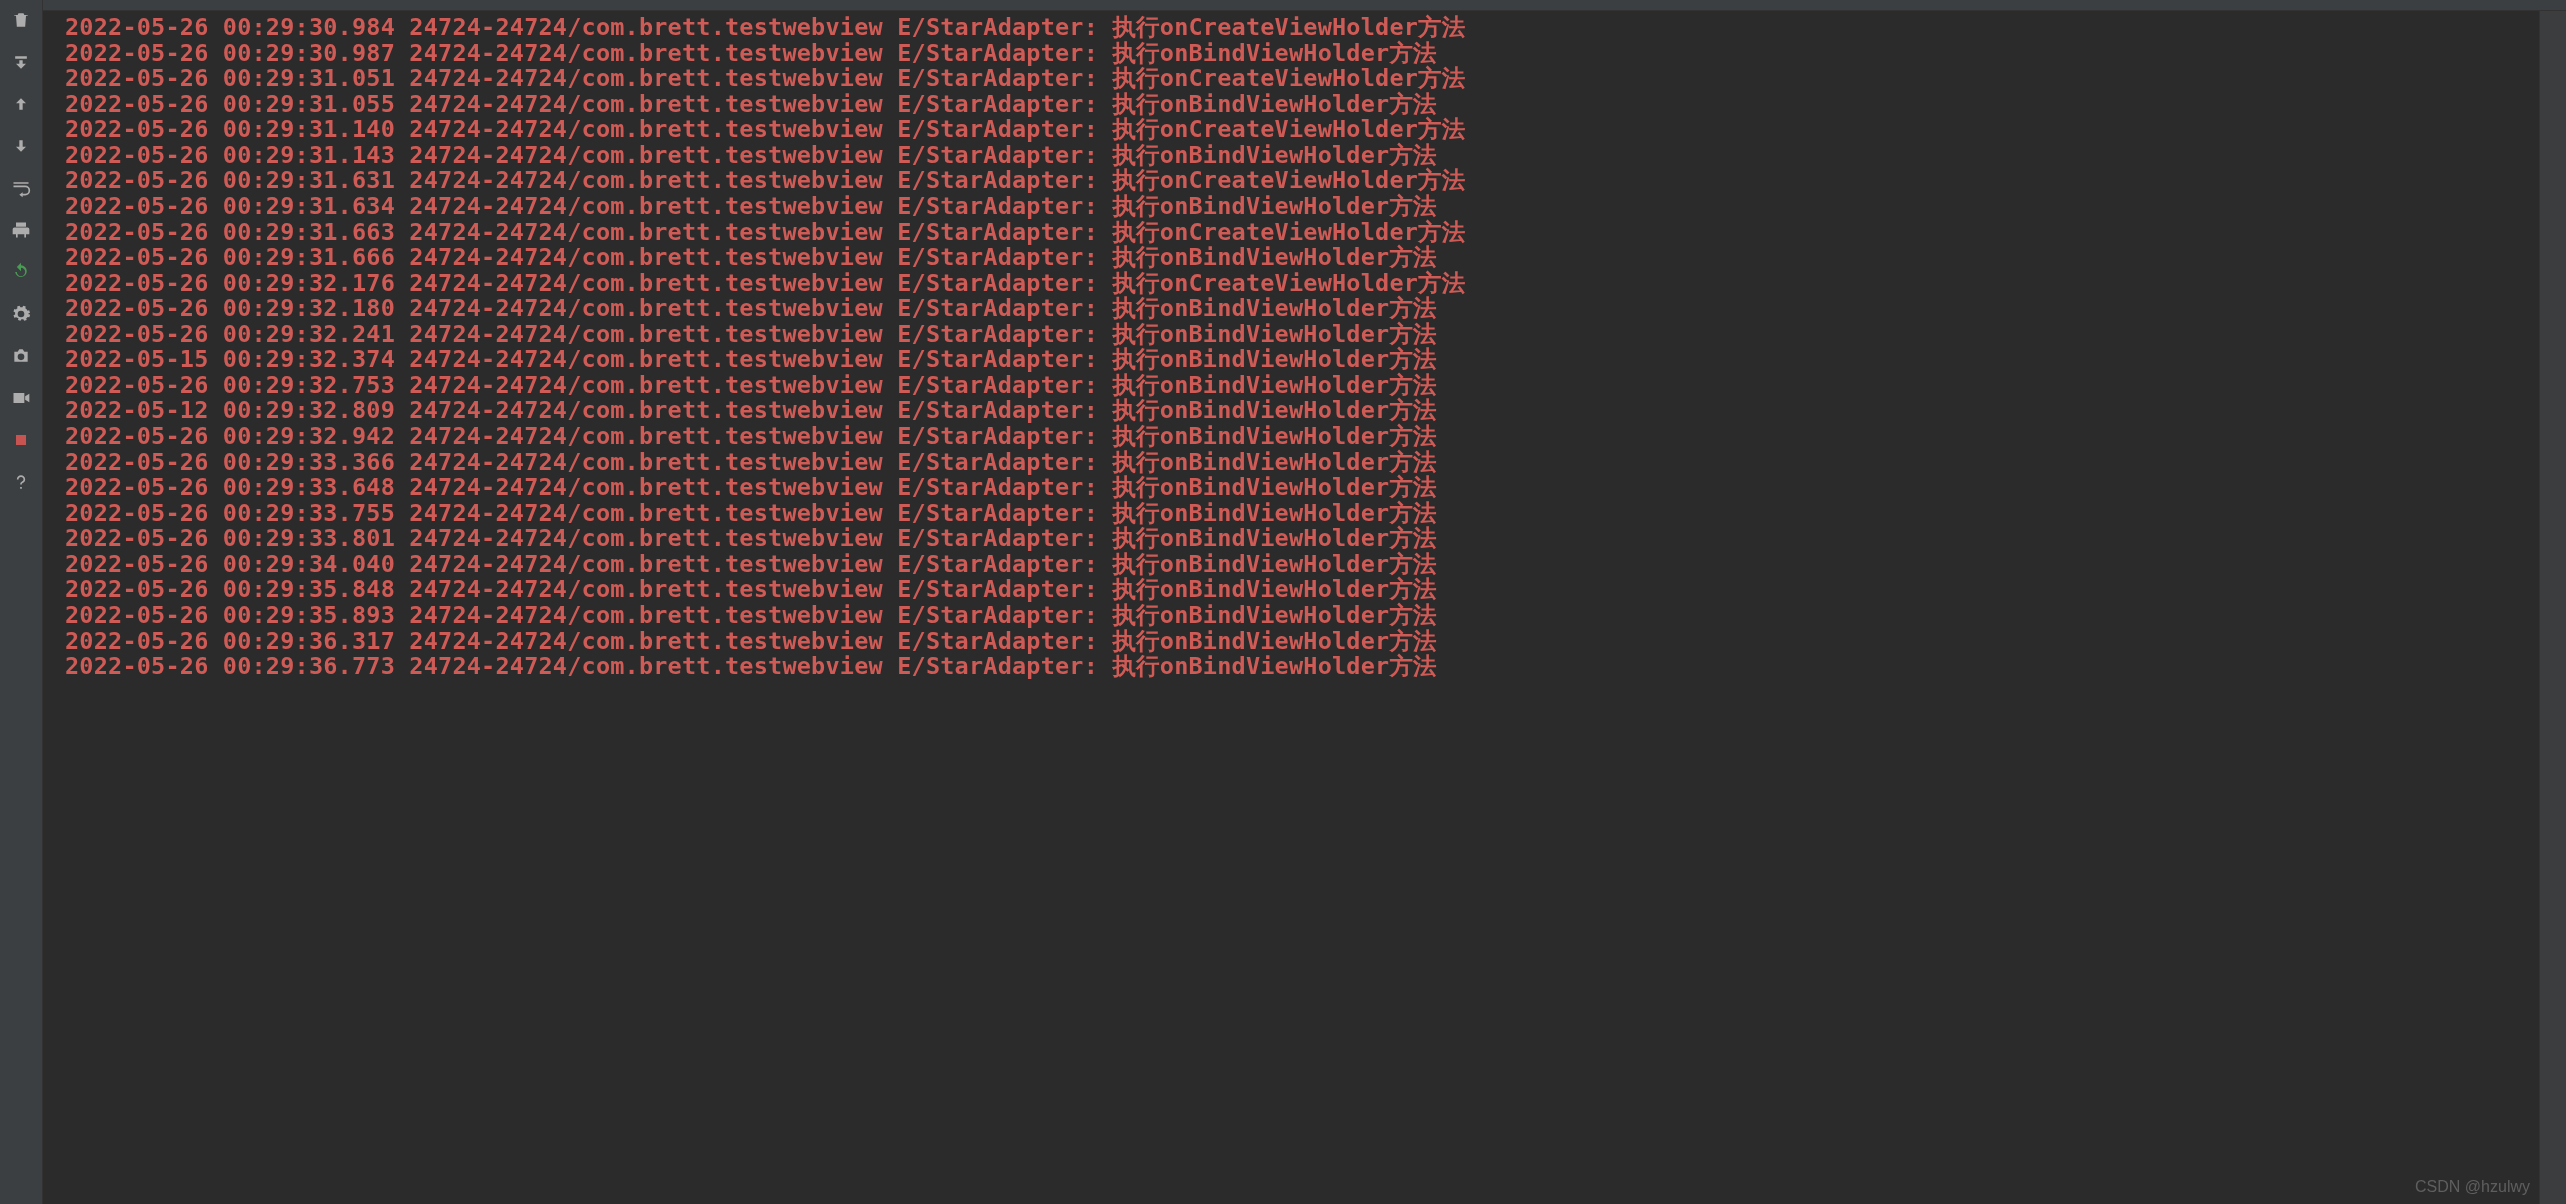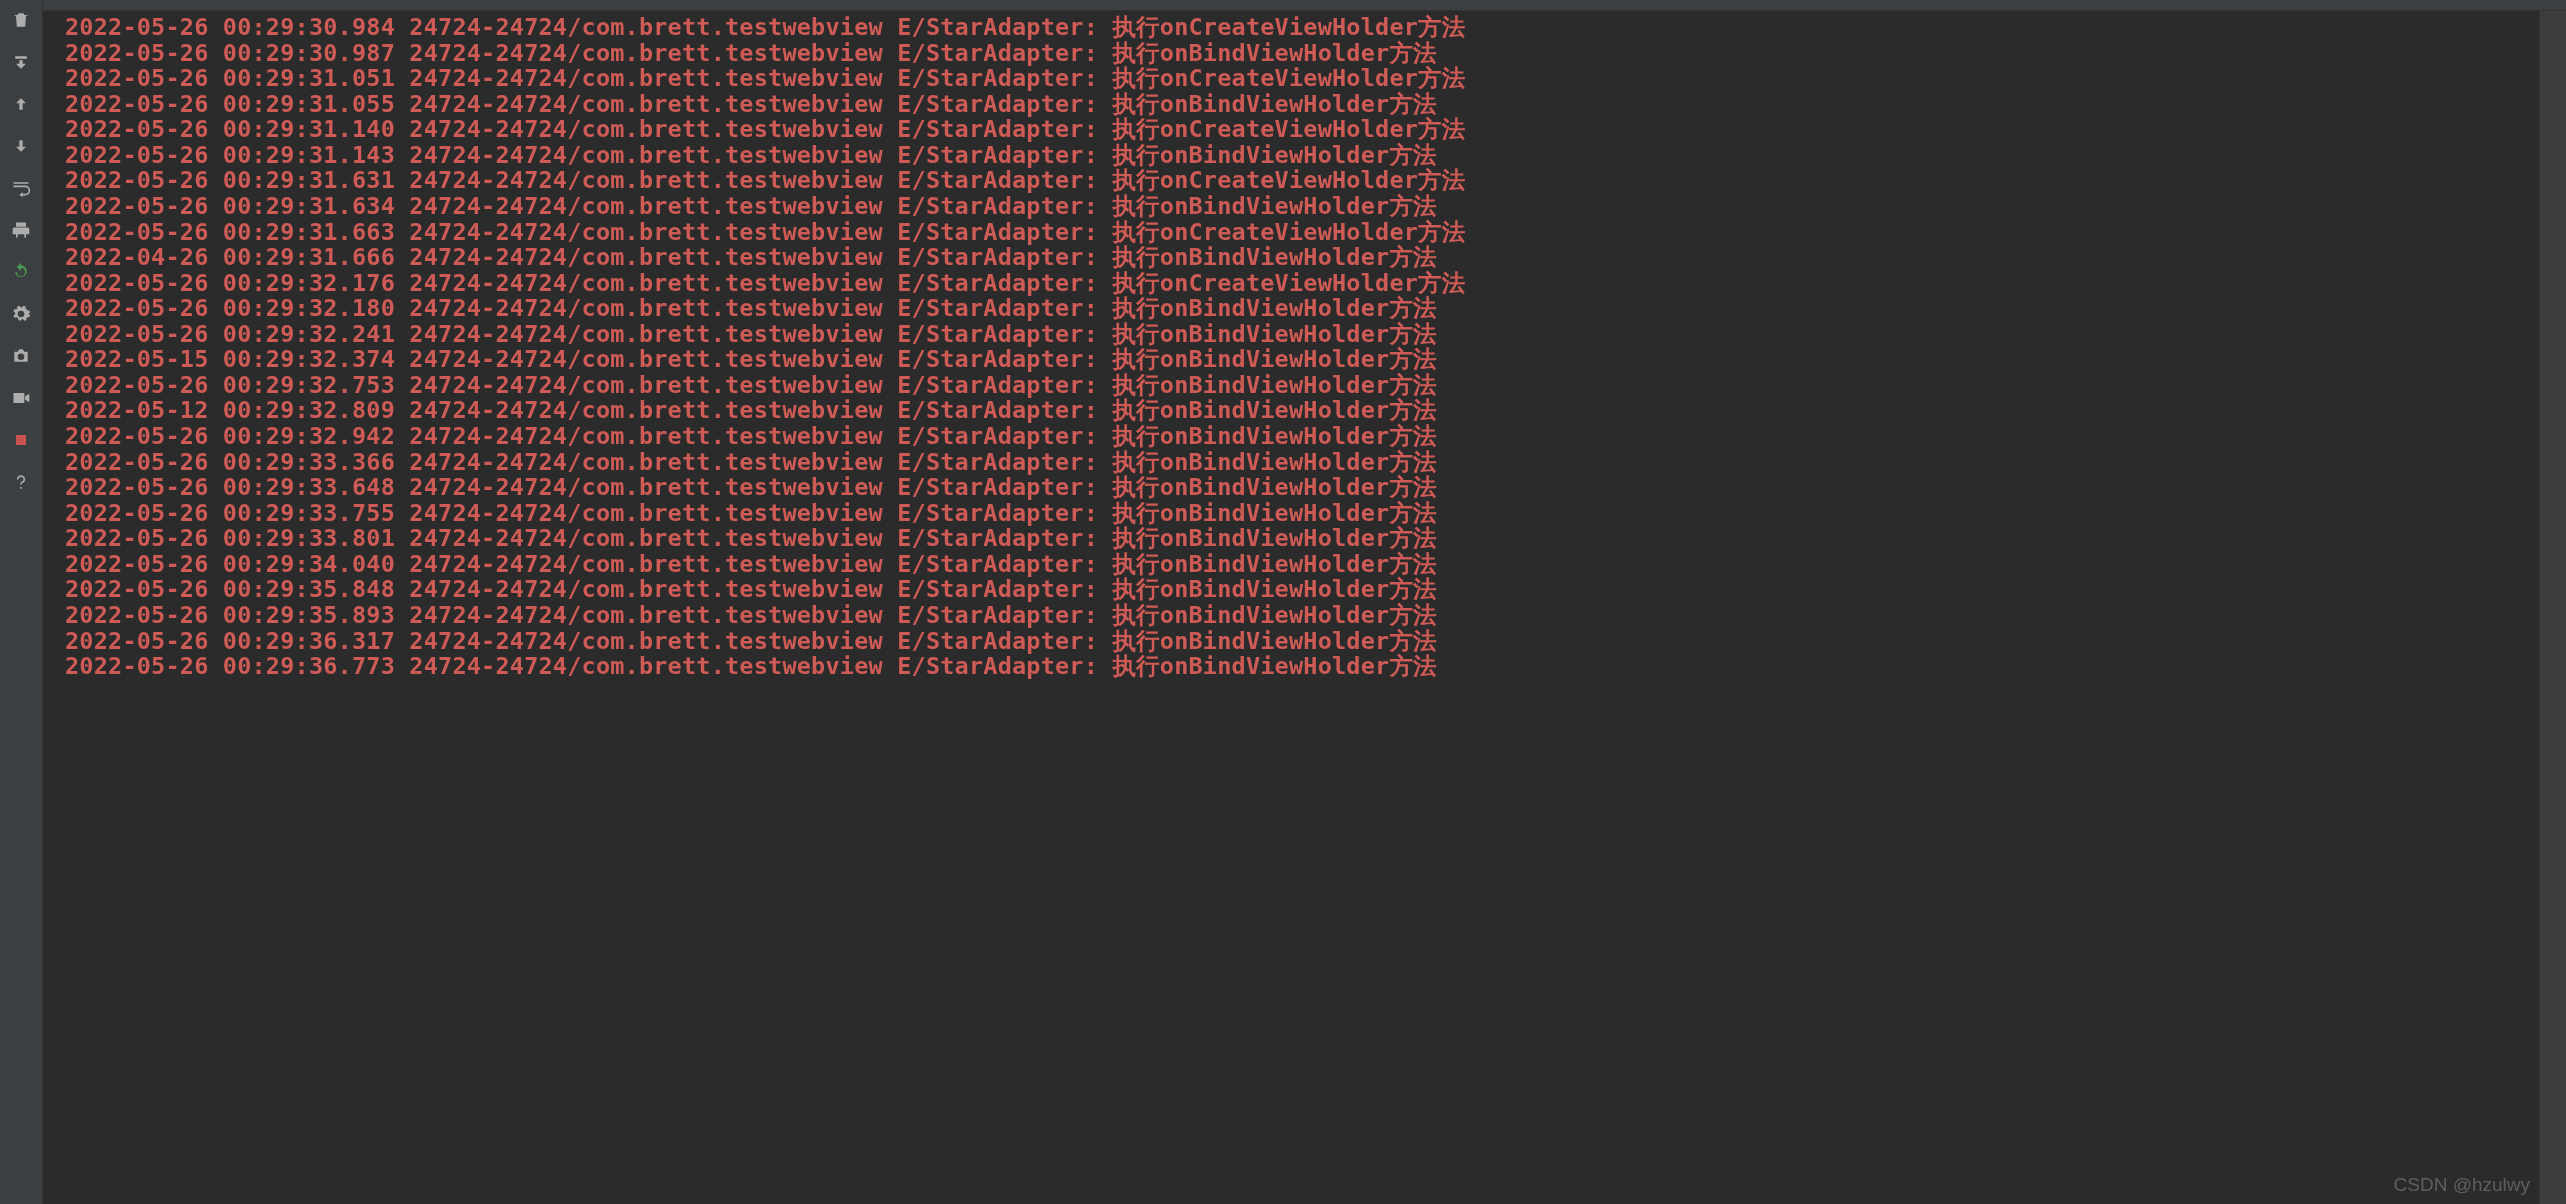"2022-04-26 00:29:31.666" div.line { text: 2022-04-26 -> 2022-05-26 }
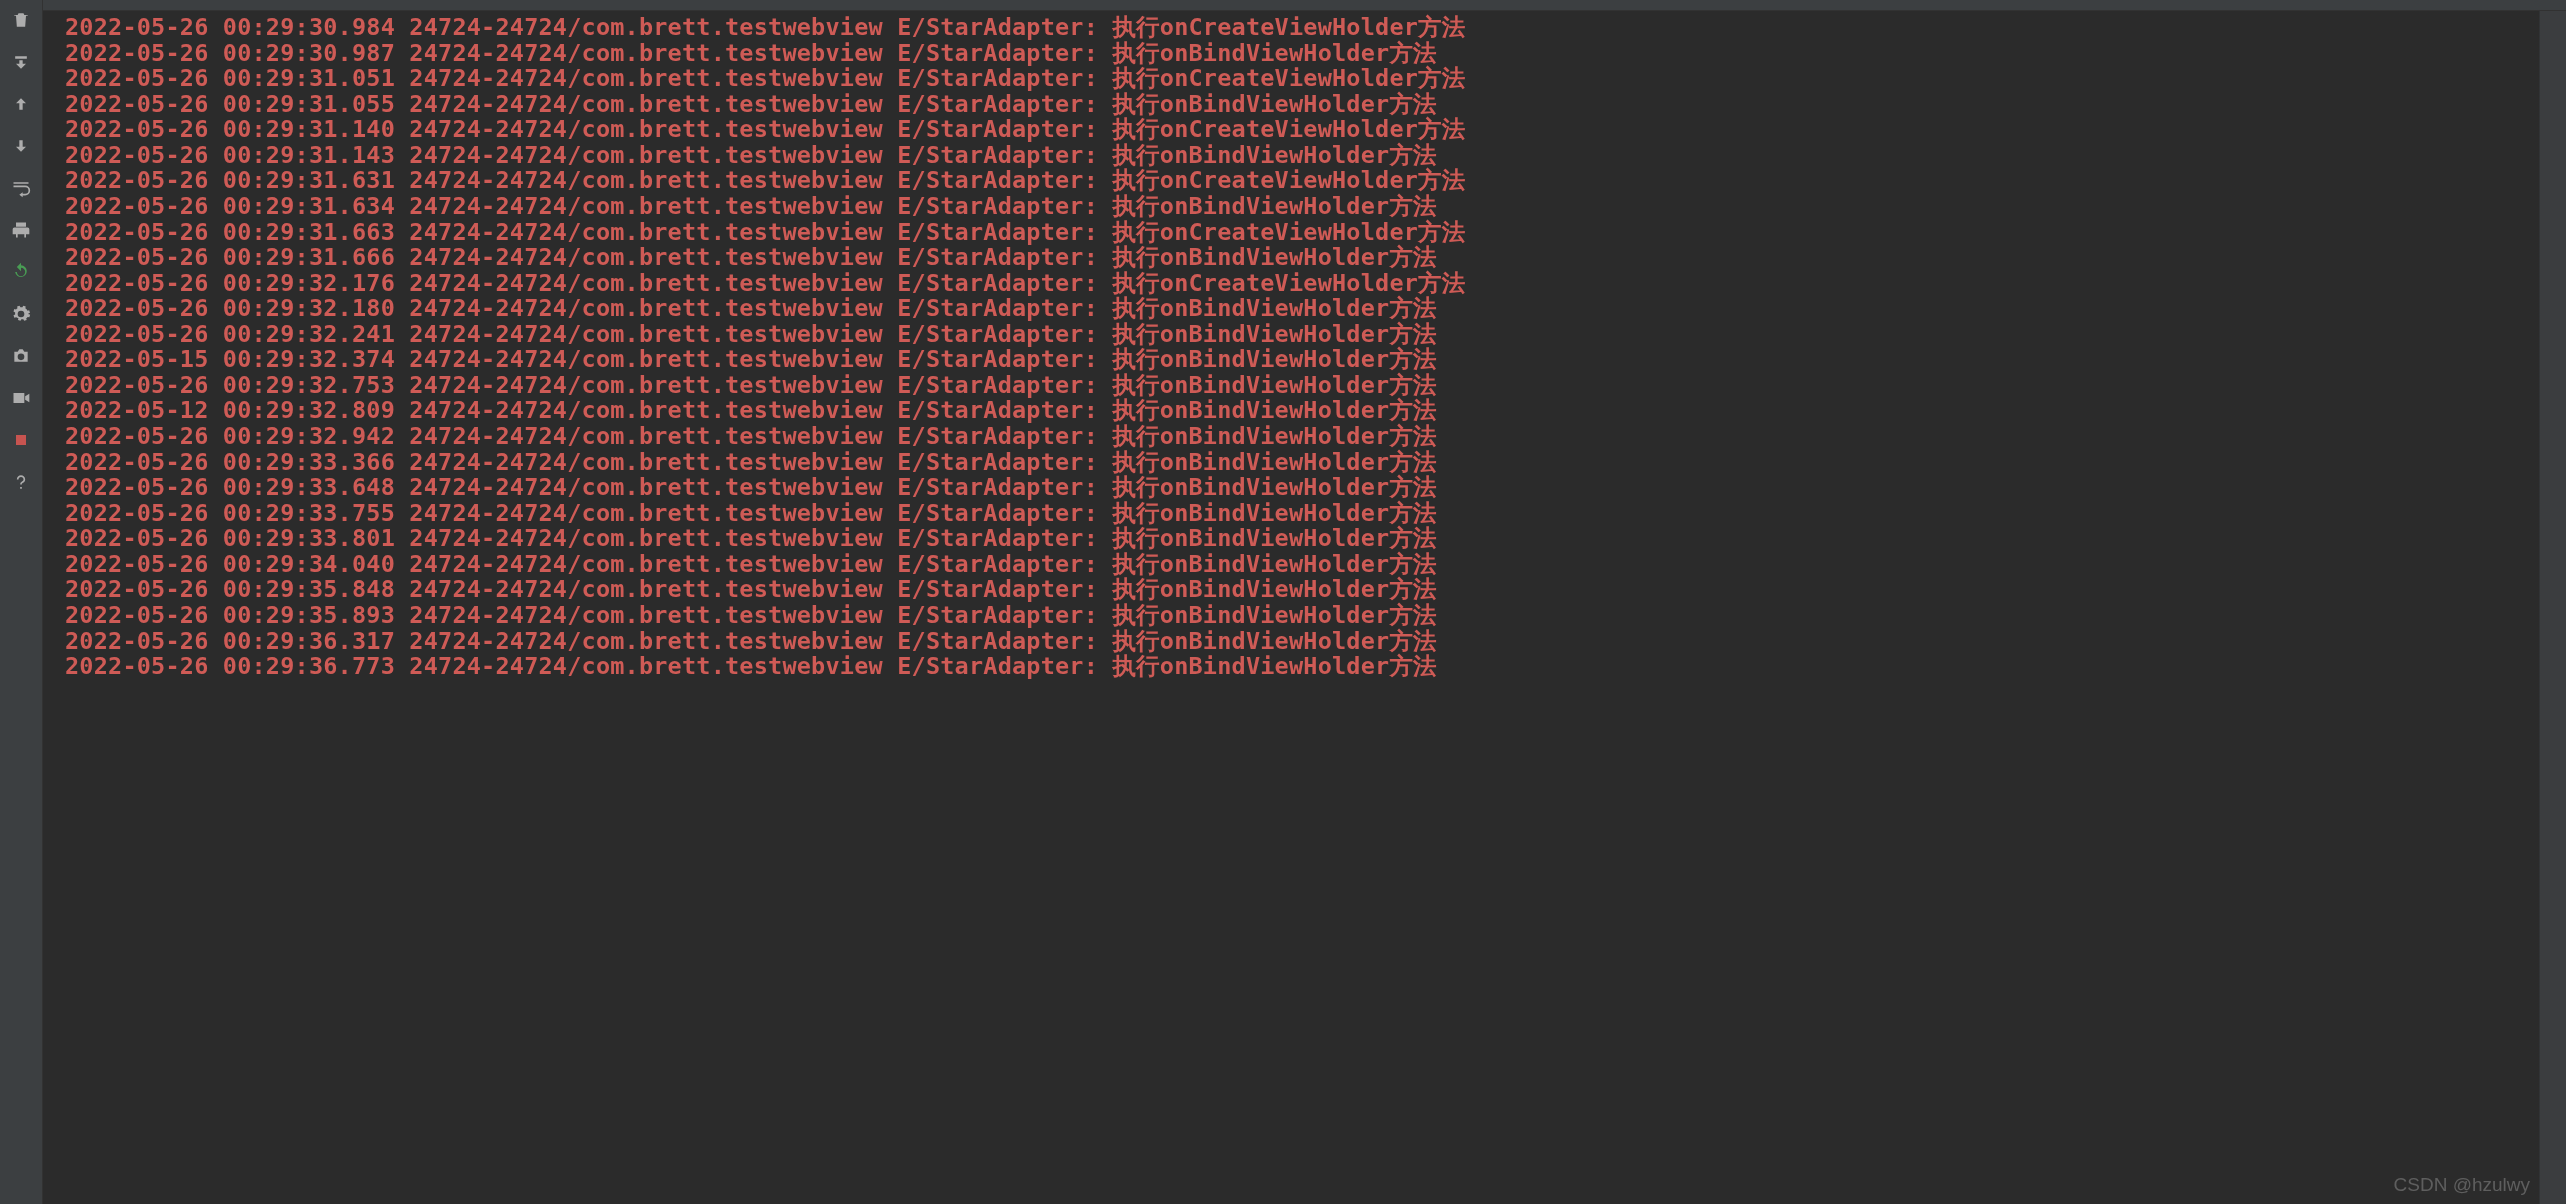"CSDN @hzulwy" .watermark { font-size: 19px -> 16px }
